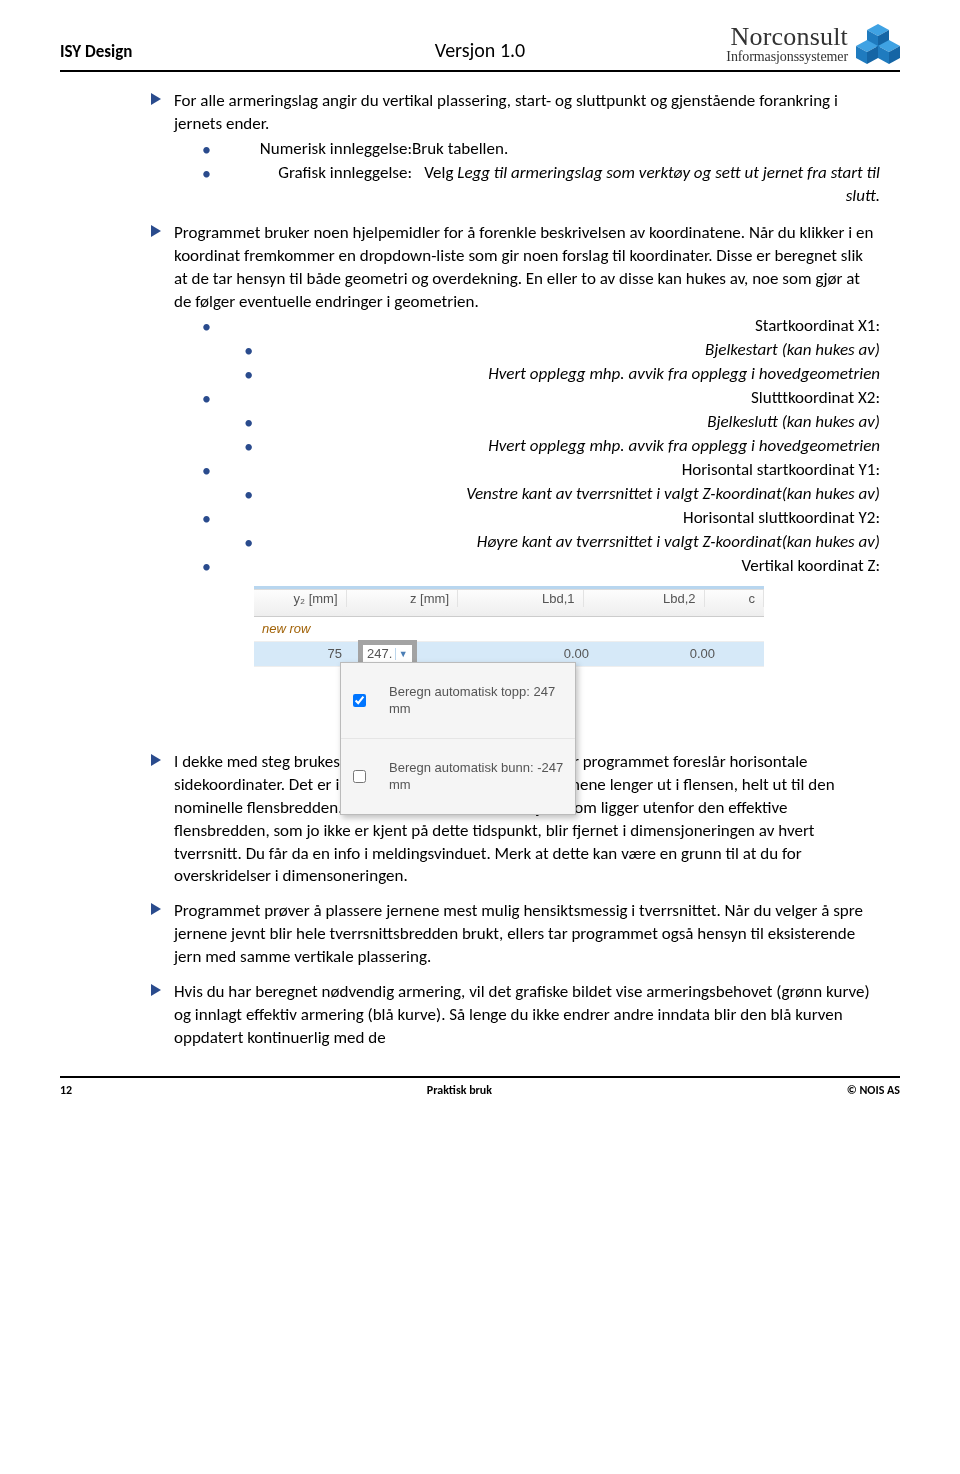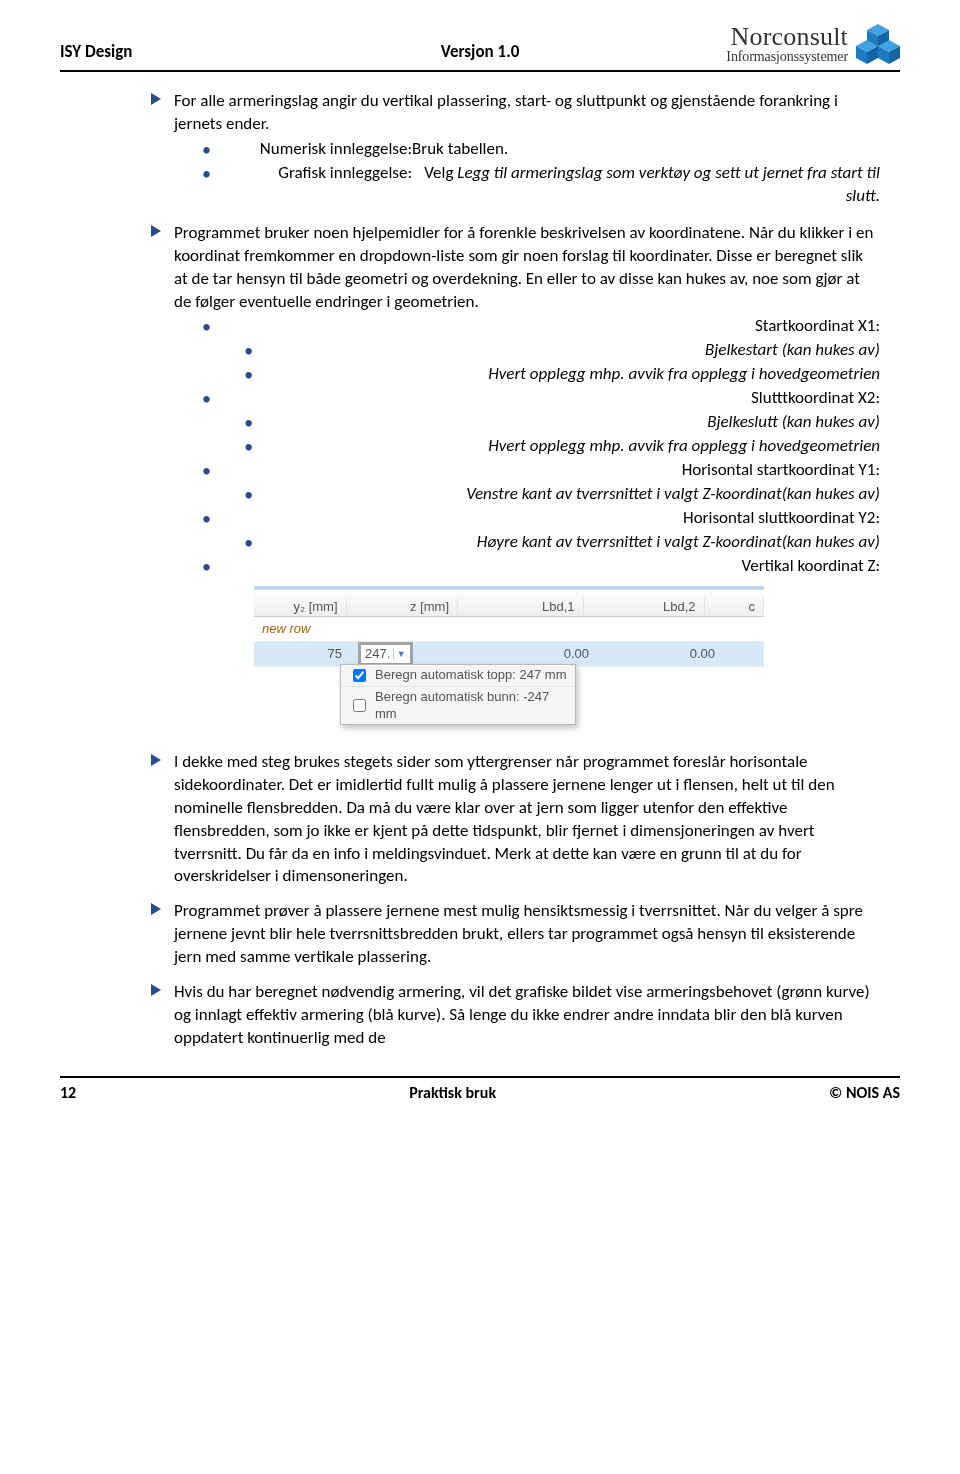"Versjon 1.0" .header-center { font-size: 17px -> 20px; font-weight: bold -> normal }
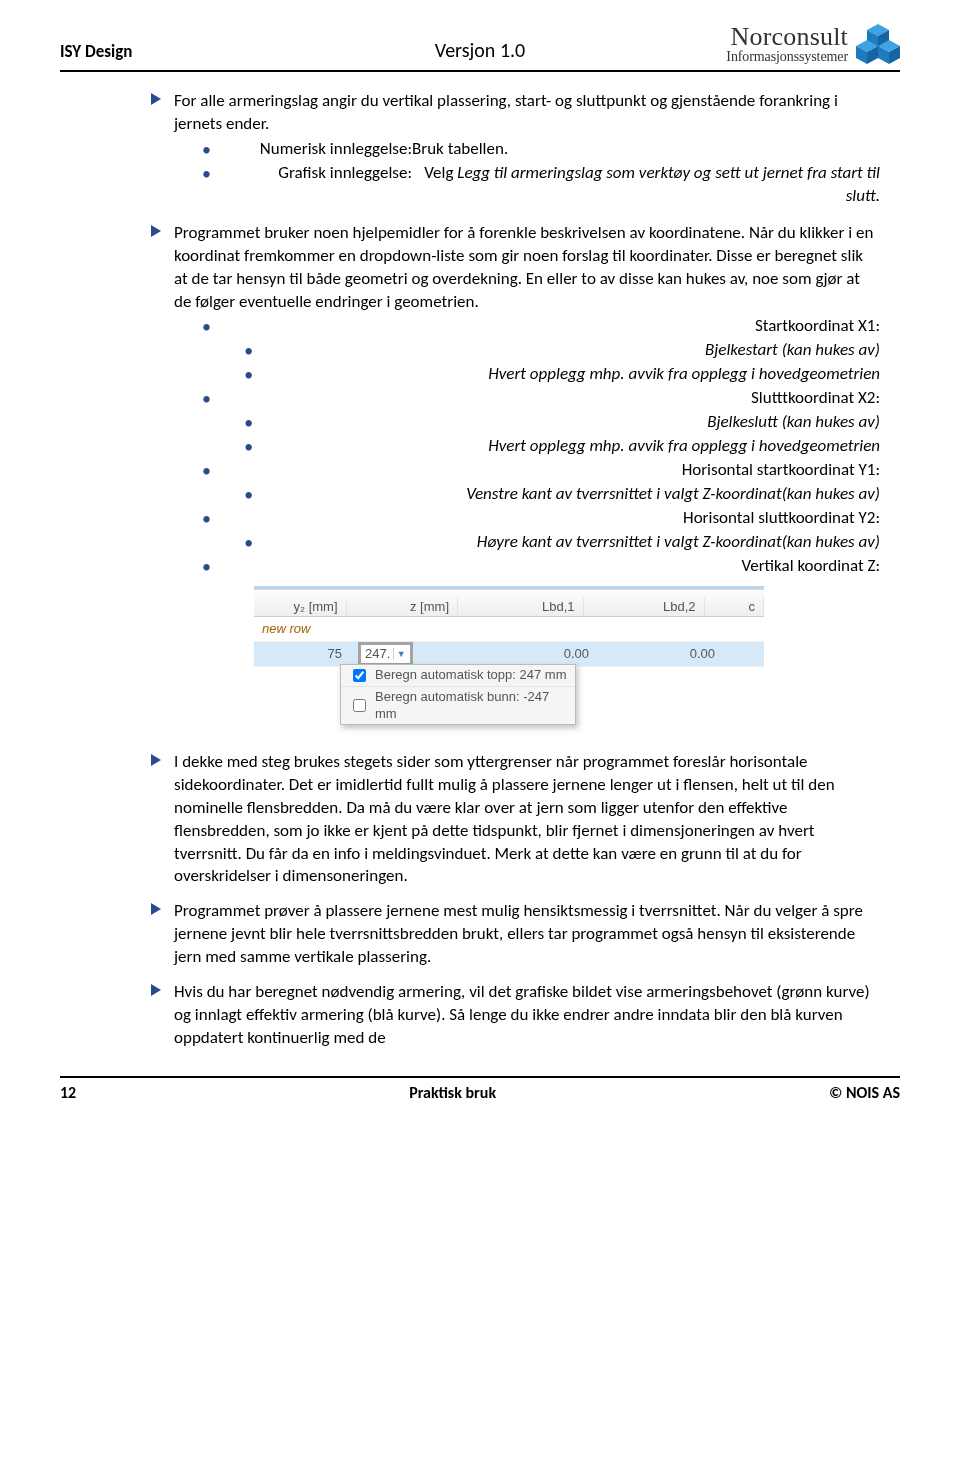"y₂ [mm]" .embed-header { align-items: flex-end -> flex-start }
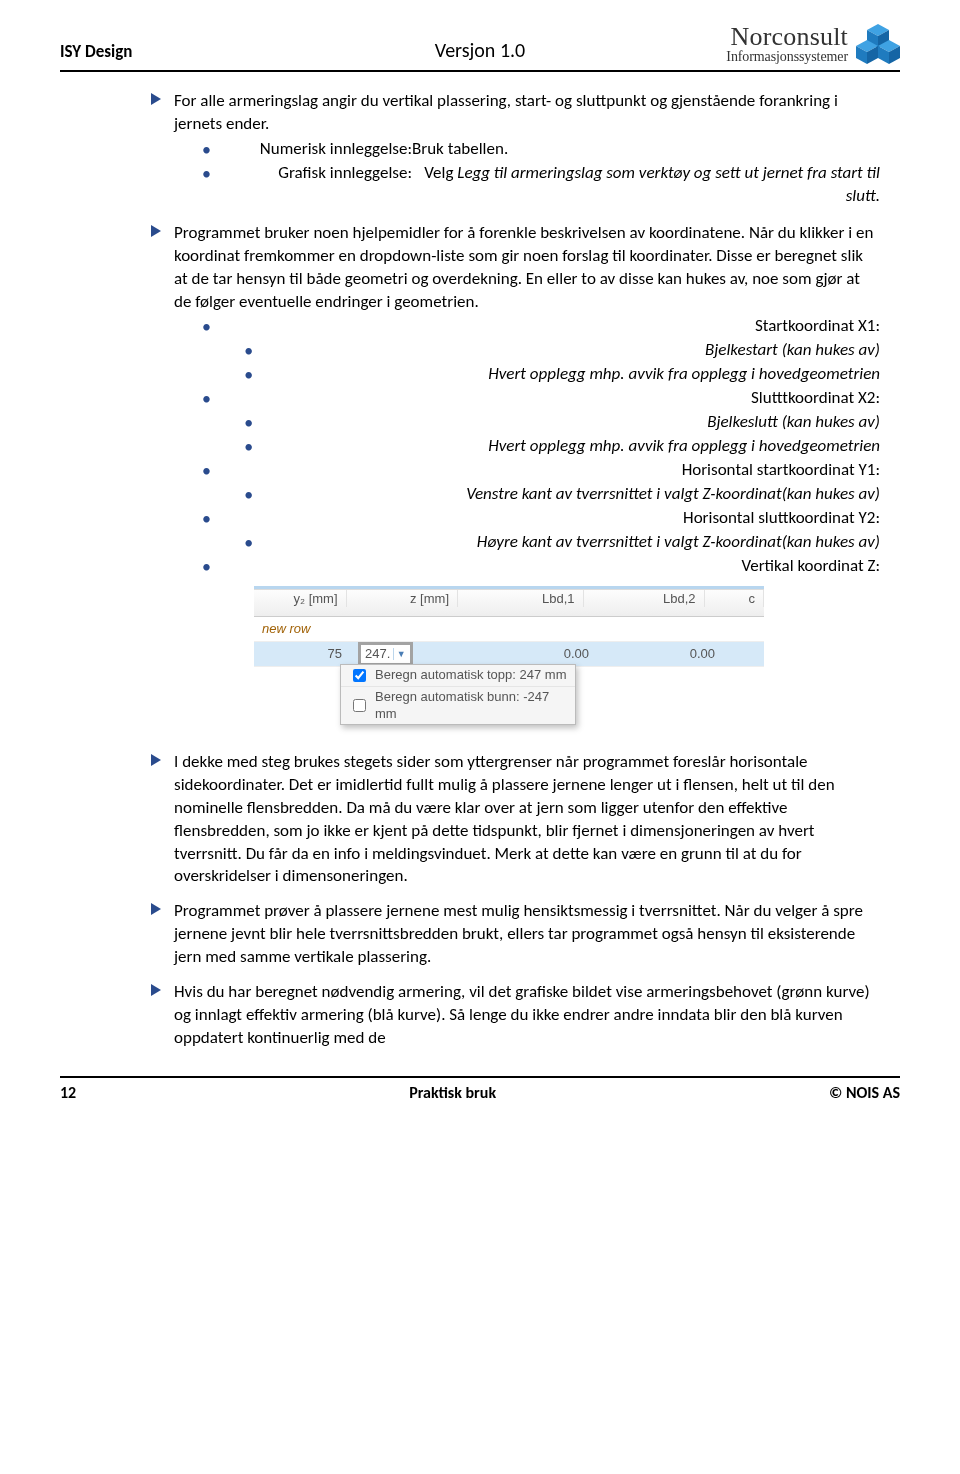"247." .z-input { border: 3px solid #a3a3a3 -> 5px solid #a3a3a3 }
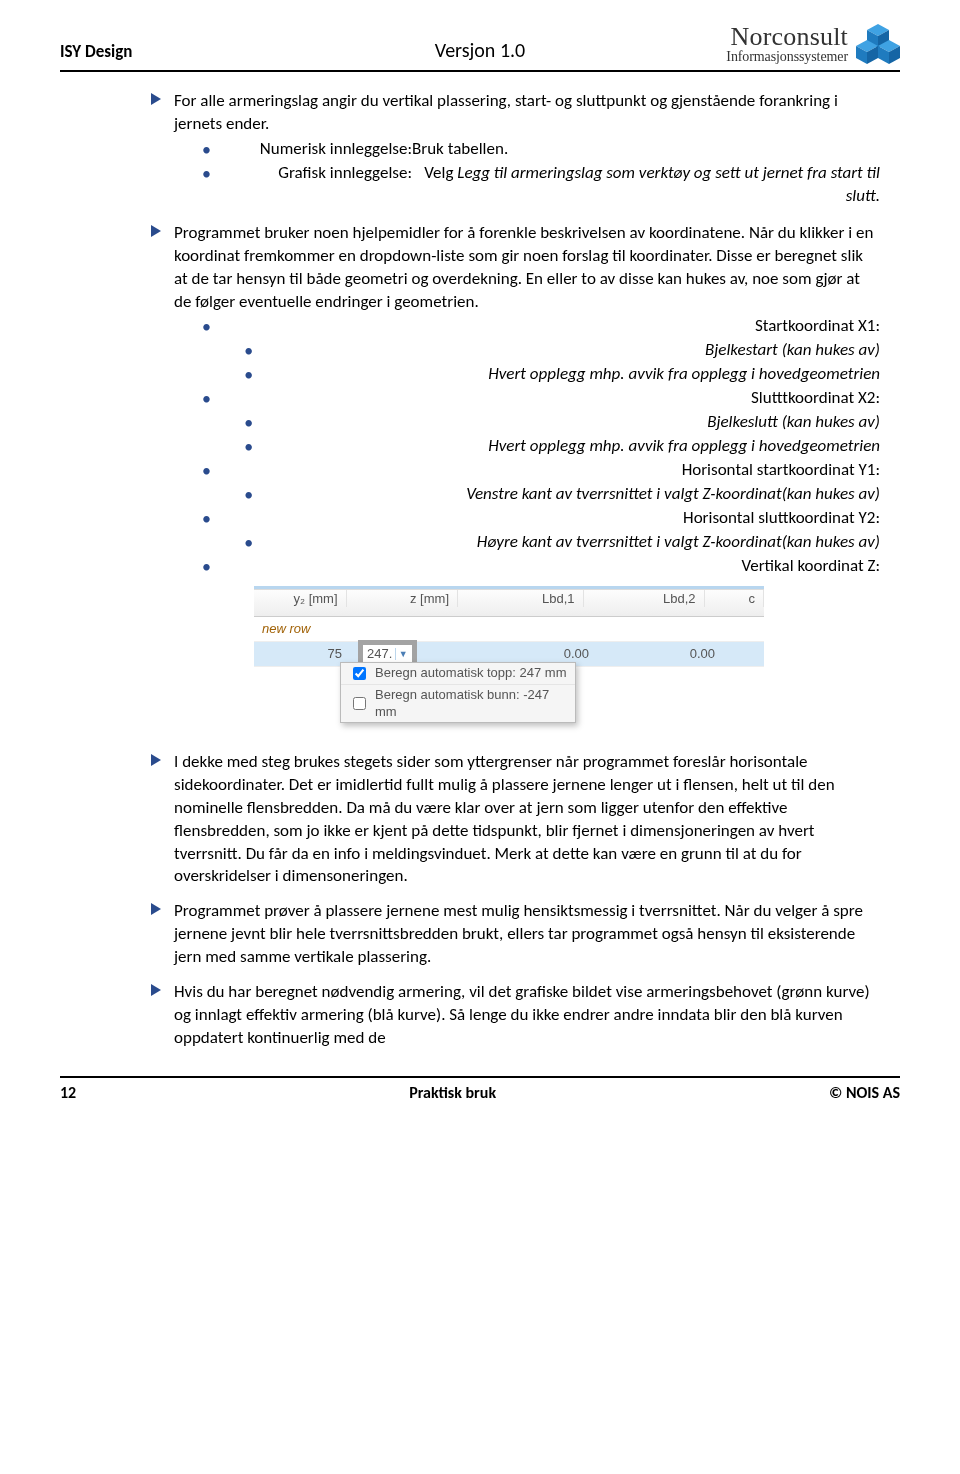"Beregn automatisk topp: 247 mm" .dropdown .opt { gap: 6px -> 20px; padding: 1px 8px -> 20px 8px }
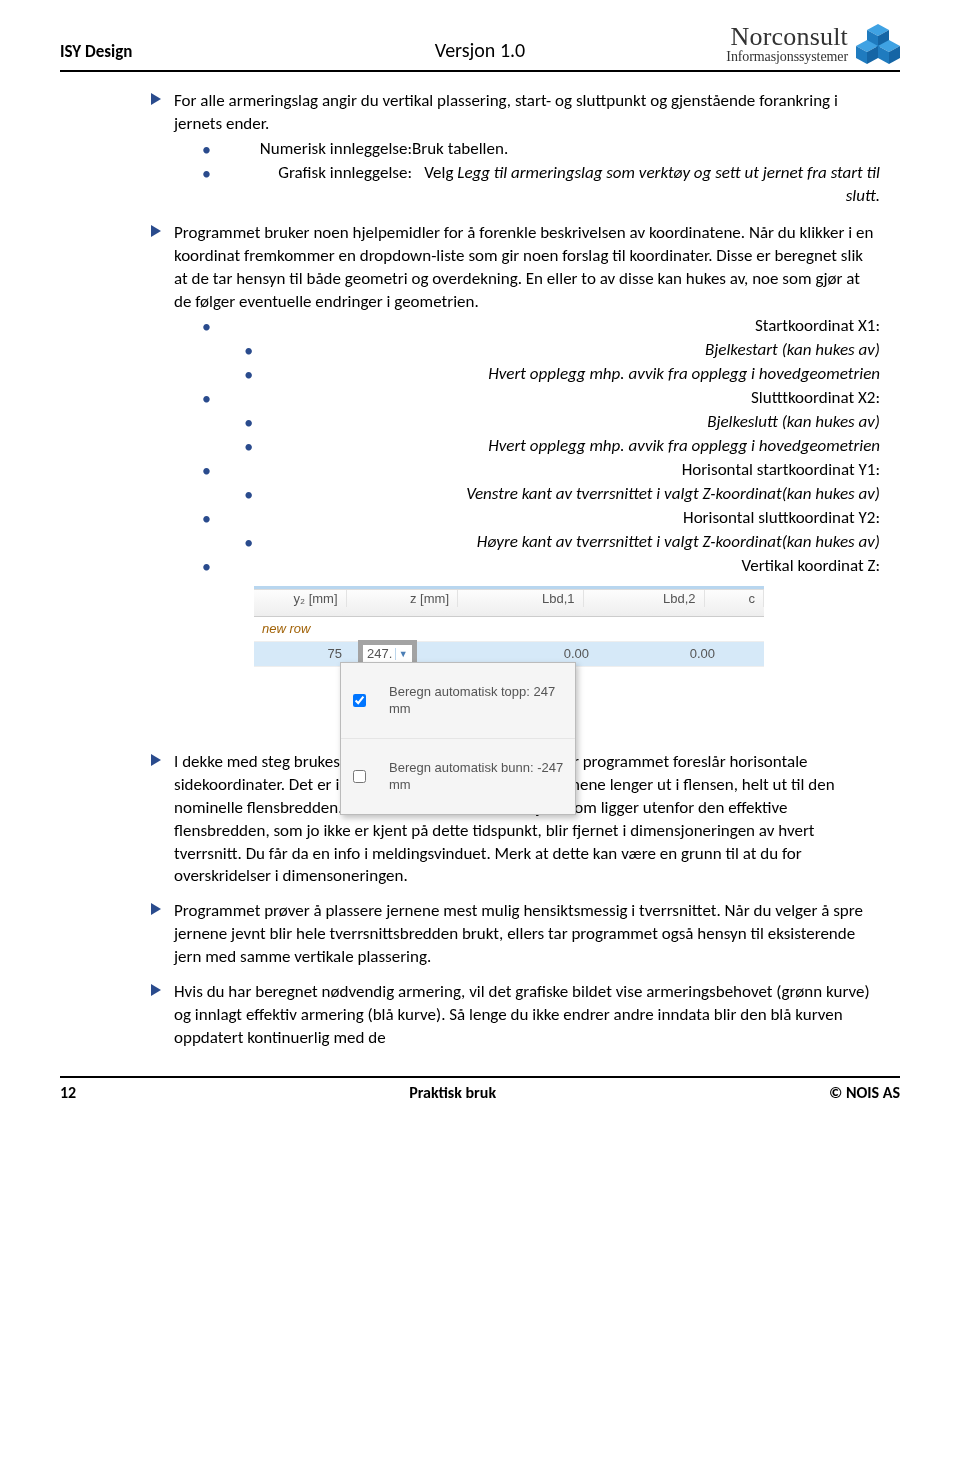"12" .footer-row { font-size: 16px -> 12px }
